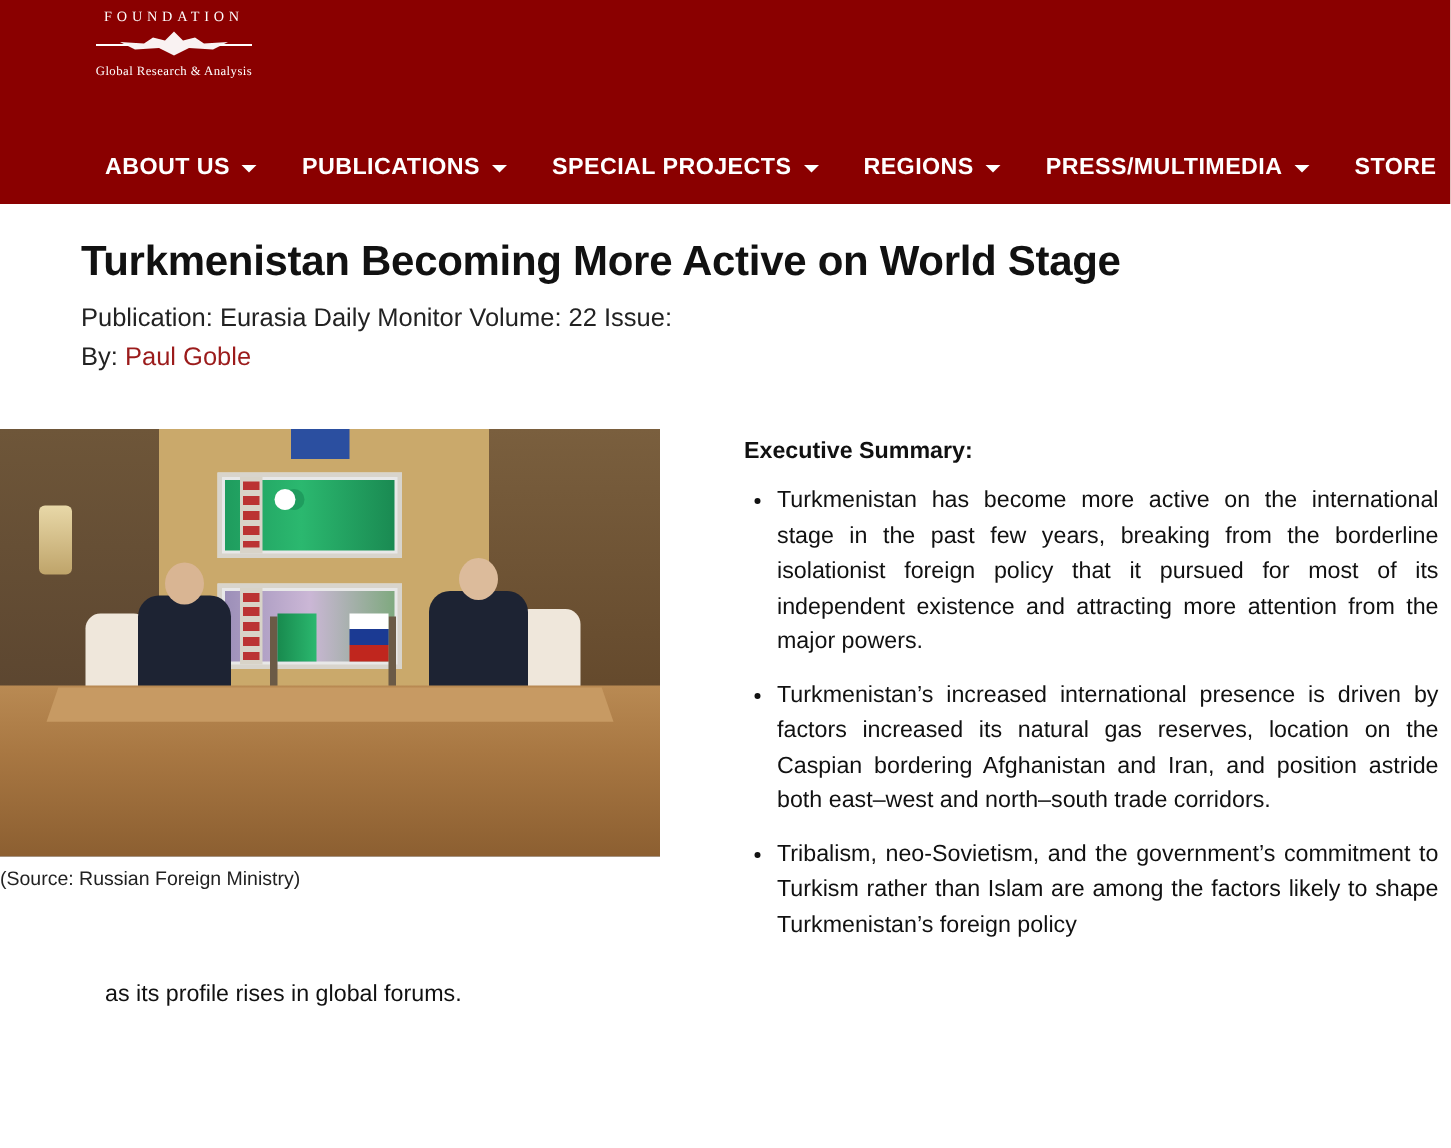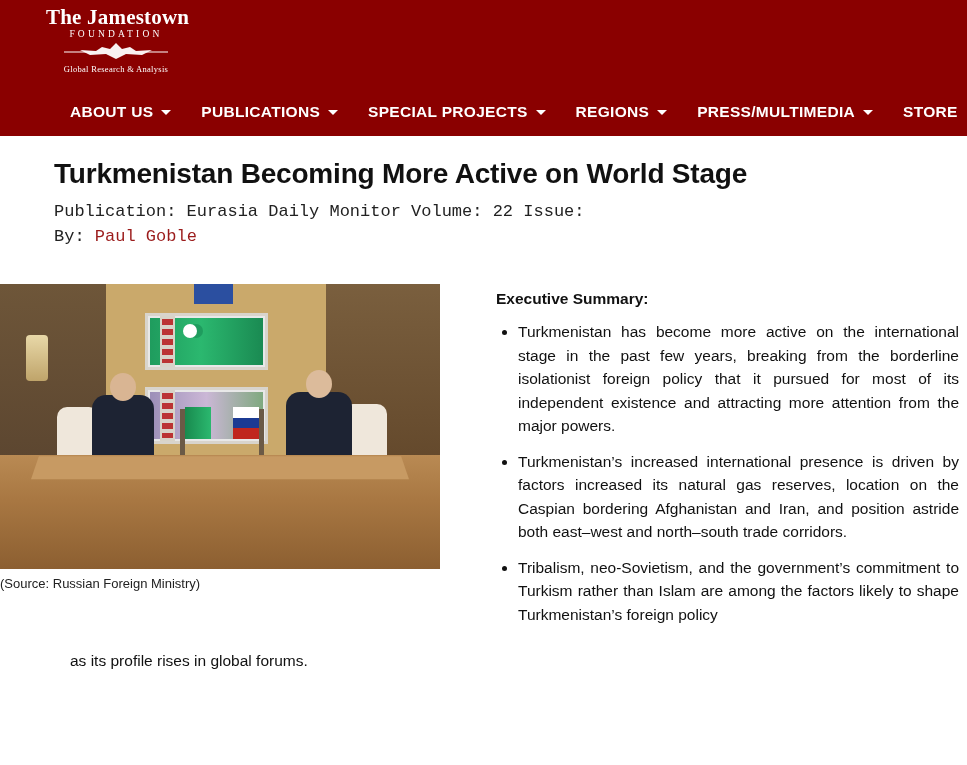"The Jamestown" div.logo-title { html: <div>The Jamestown</div> -> none }
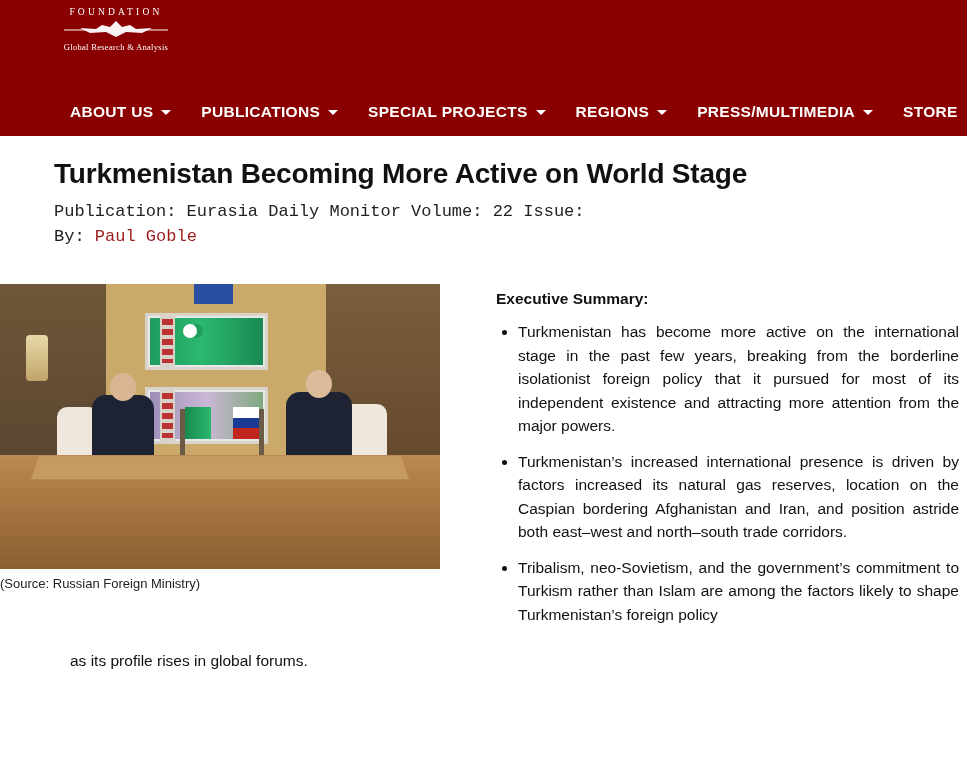"Publication: Eurasia Daily Monitor" .meta-line { font-family: Liberation Mono, monospace -> none }
